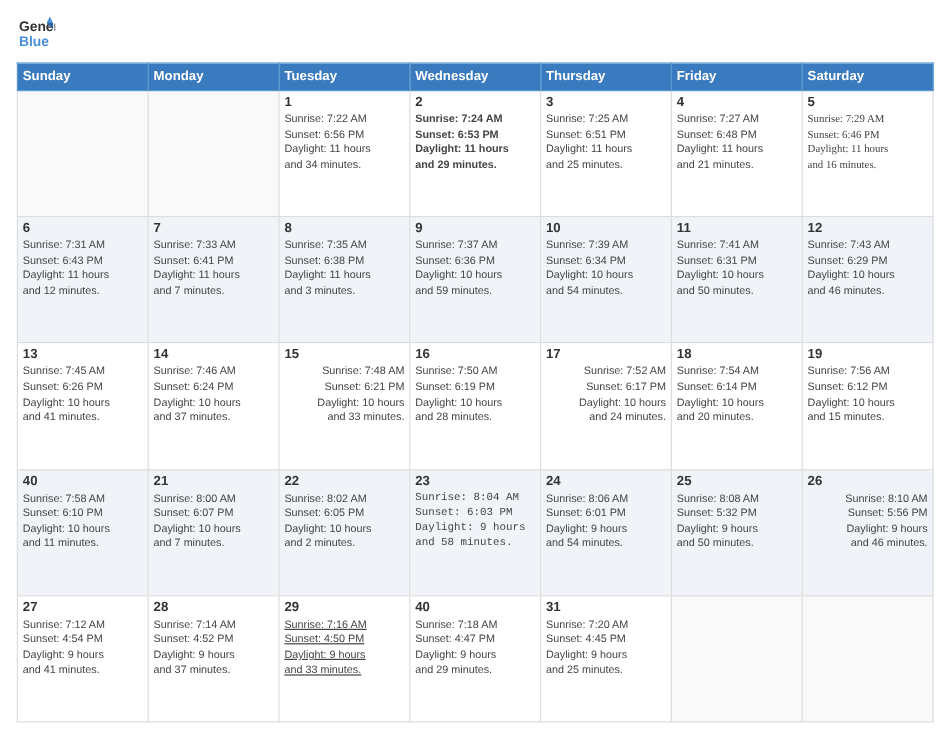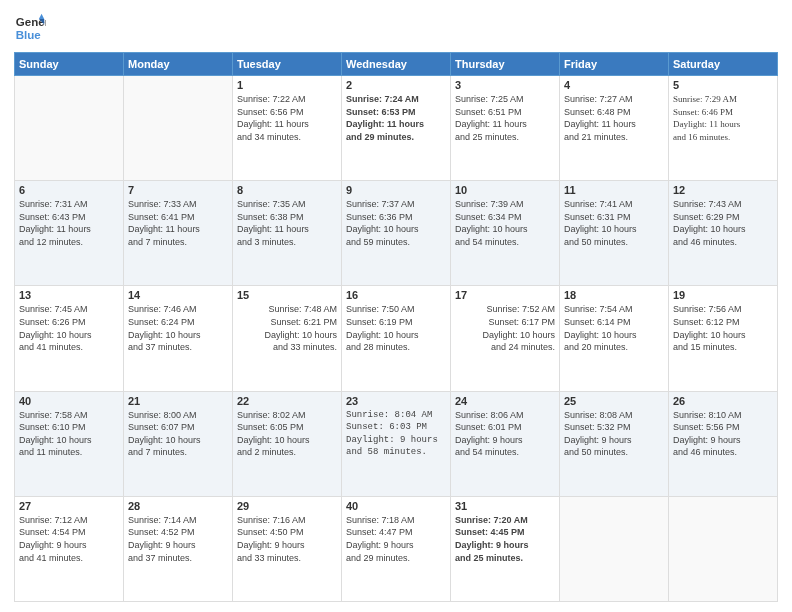"Sunrise: 8:10 AM" div.day-info { text-align: none -> right }
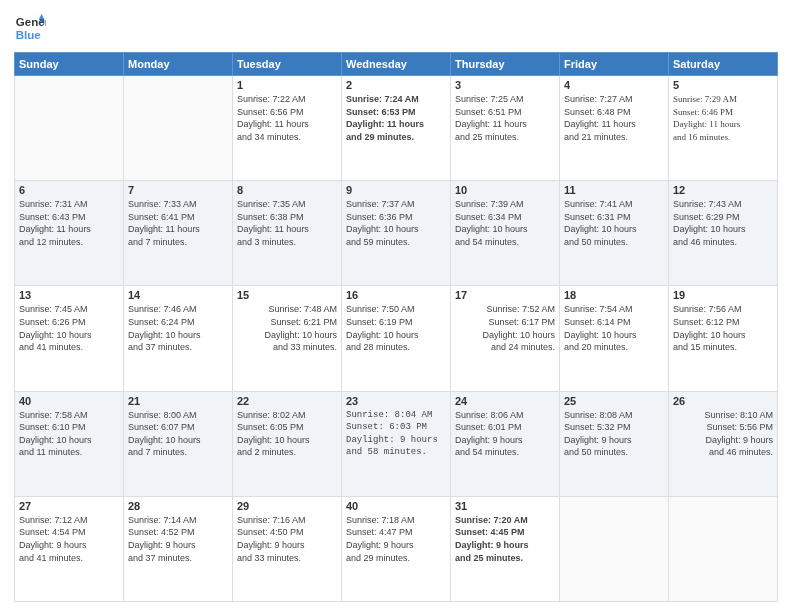"Sunrise: 7:16 AM" div.day-info { text-decoration: none -> underline }
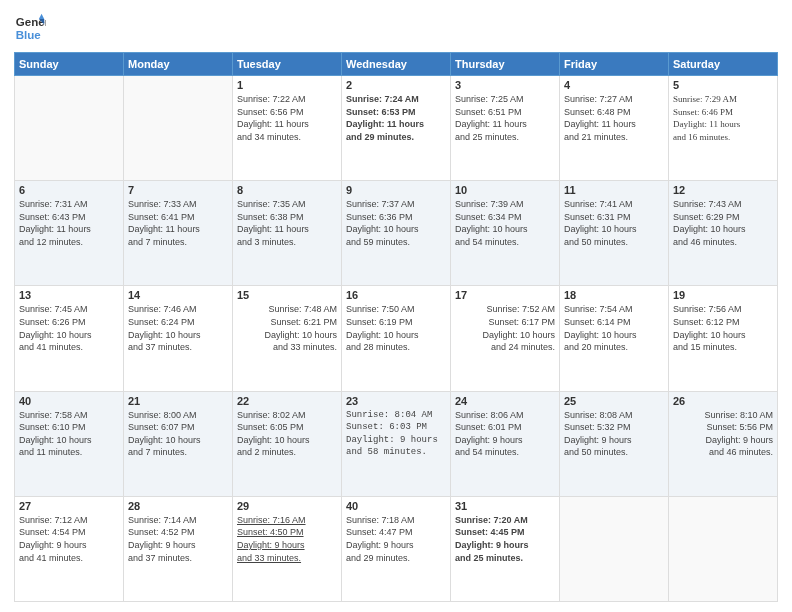"Sunrise: 7:20 AM" div.day-info { font-weight: bold -> none }
